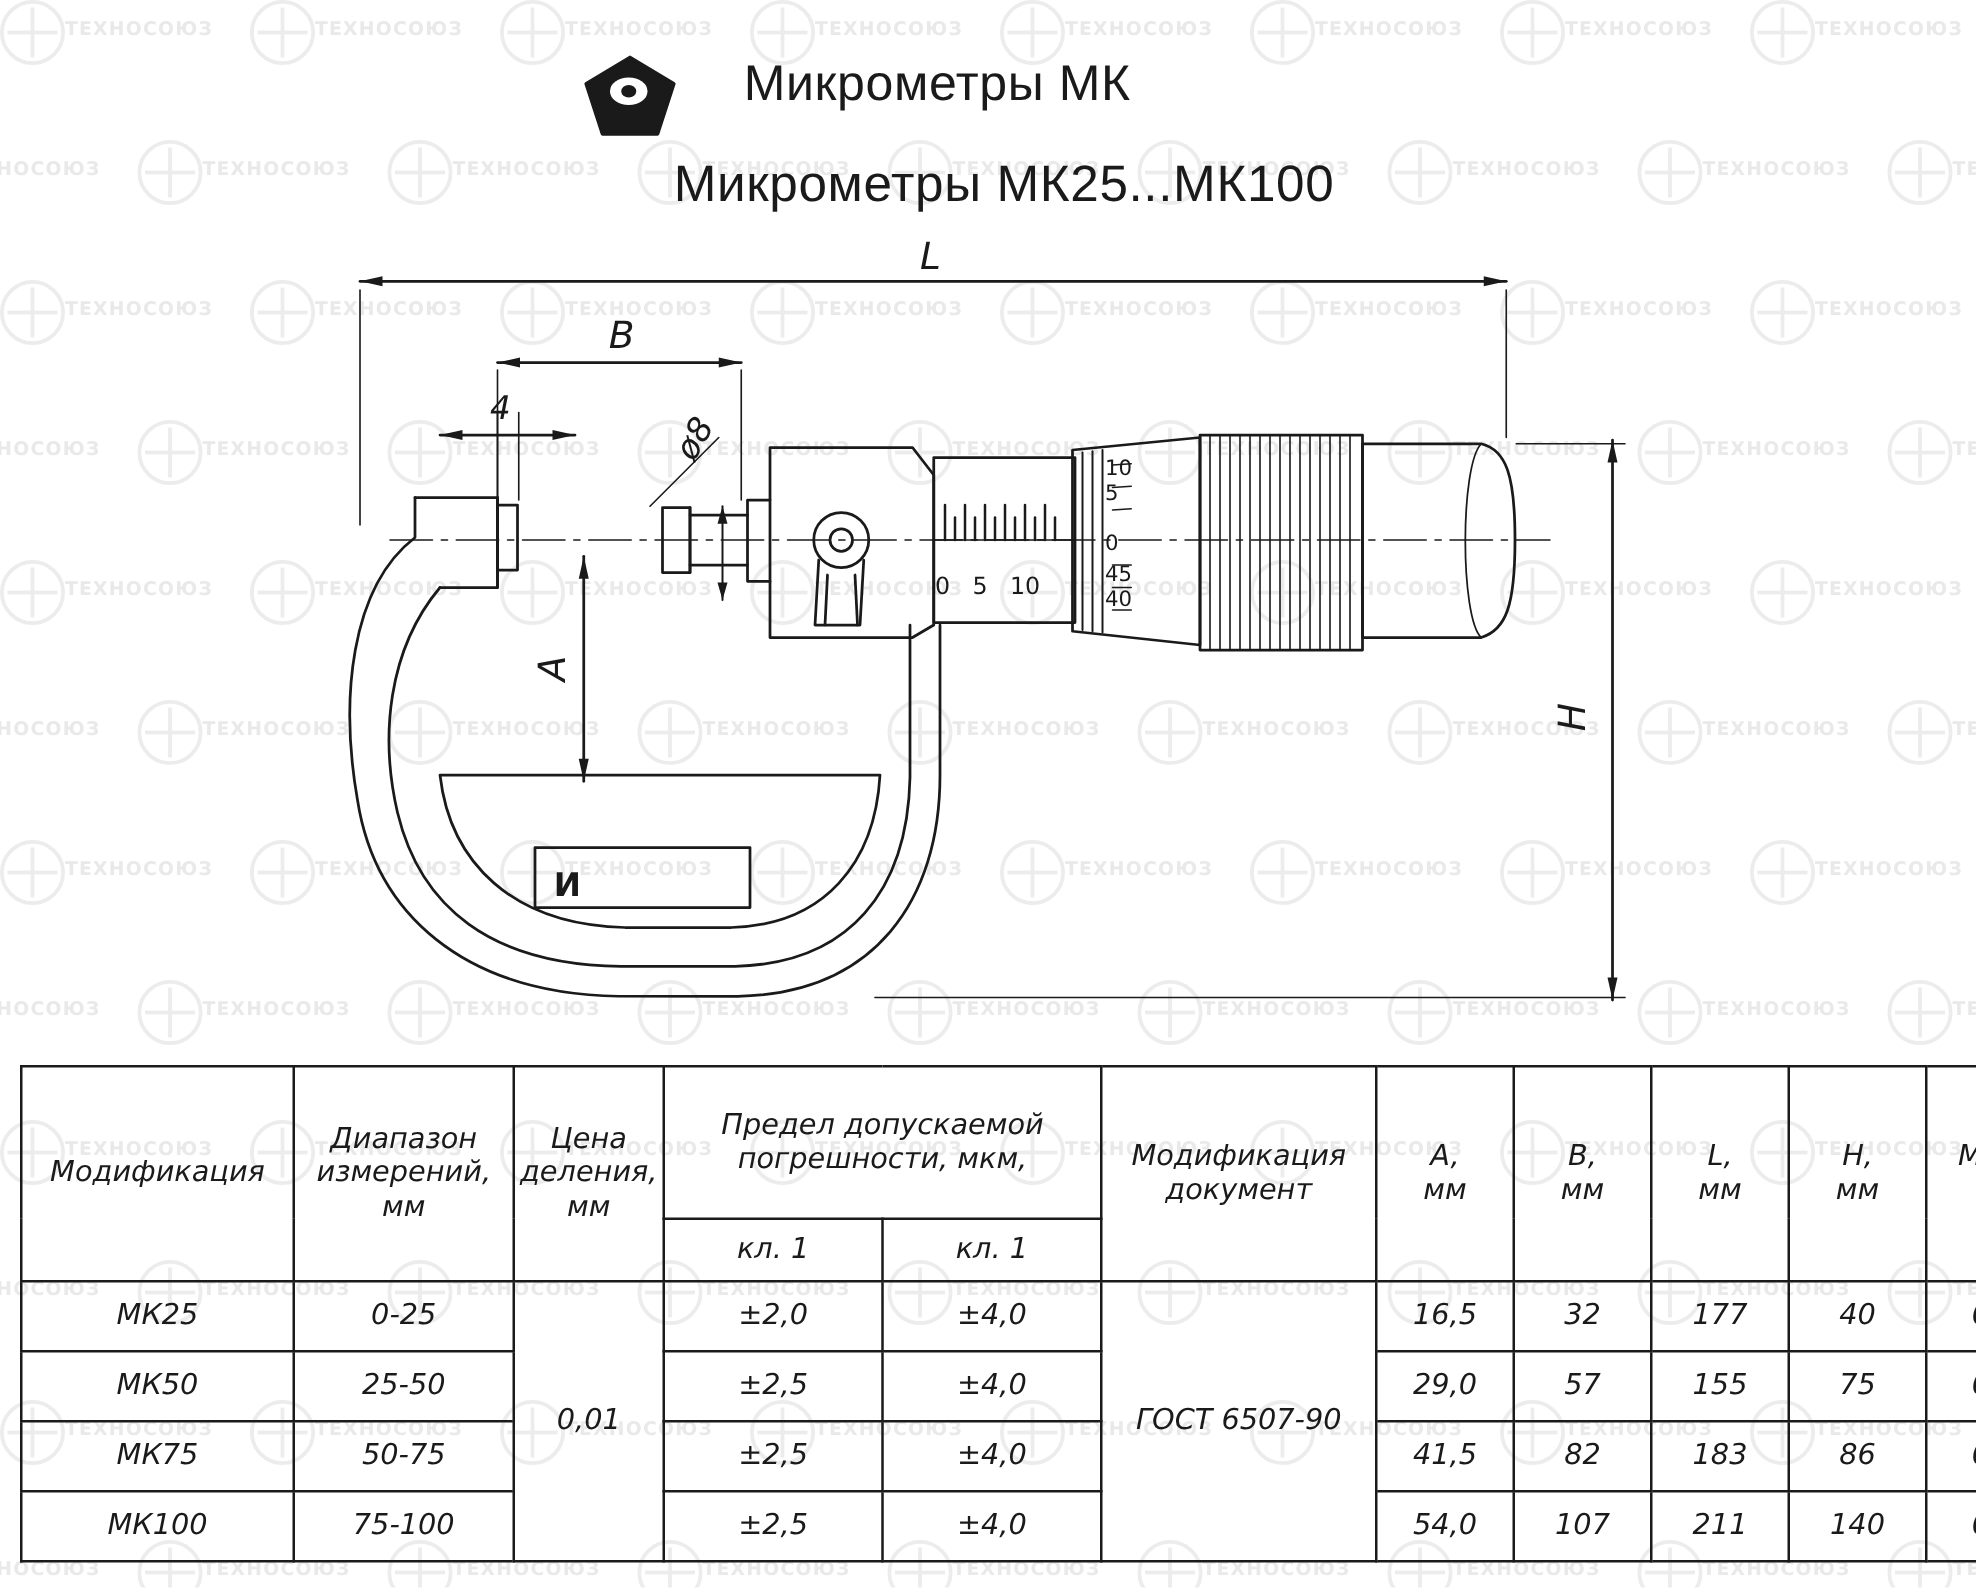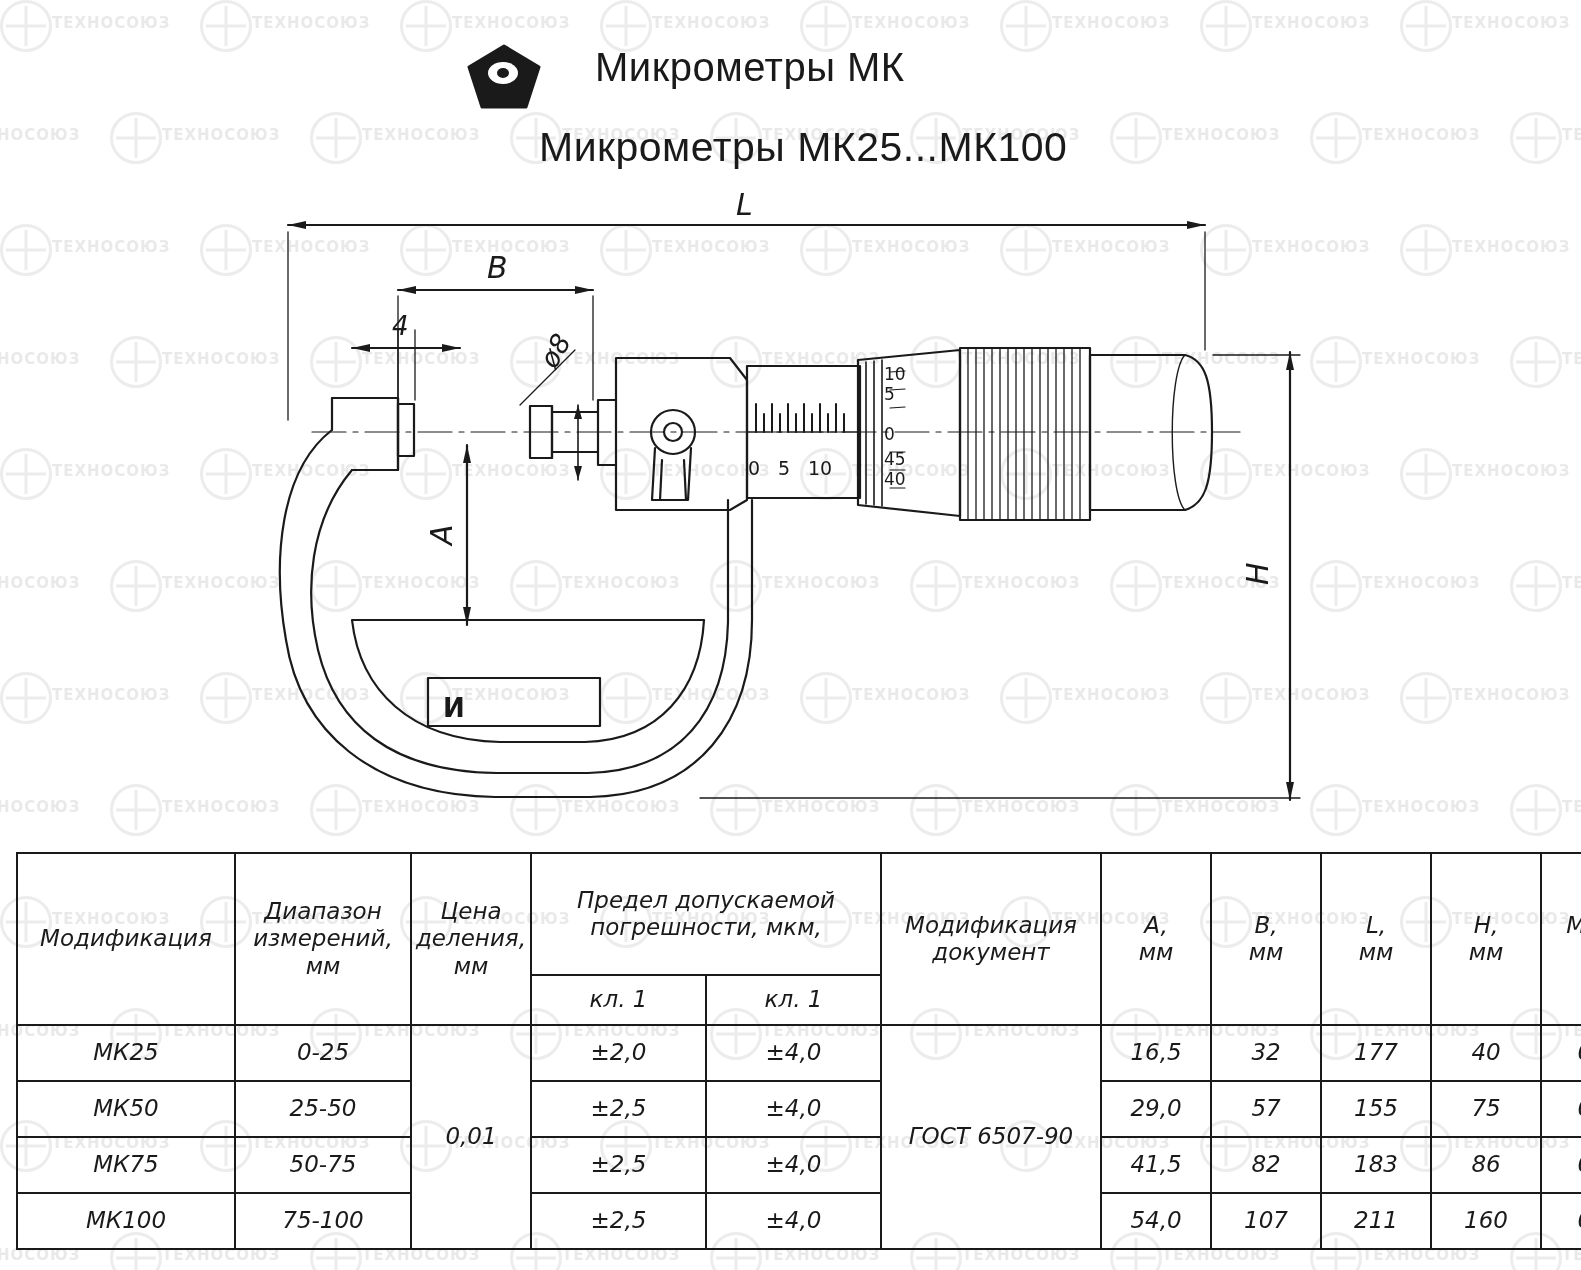"160" td { text: 160 -> 140 }
